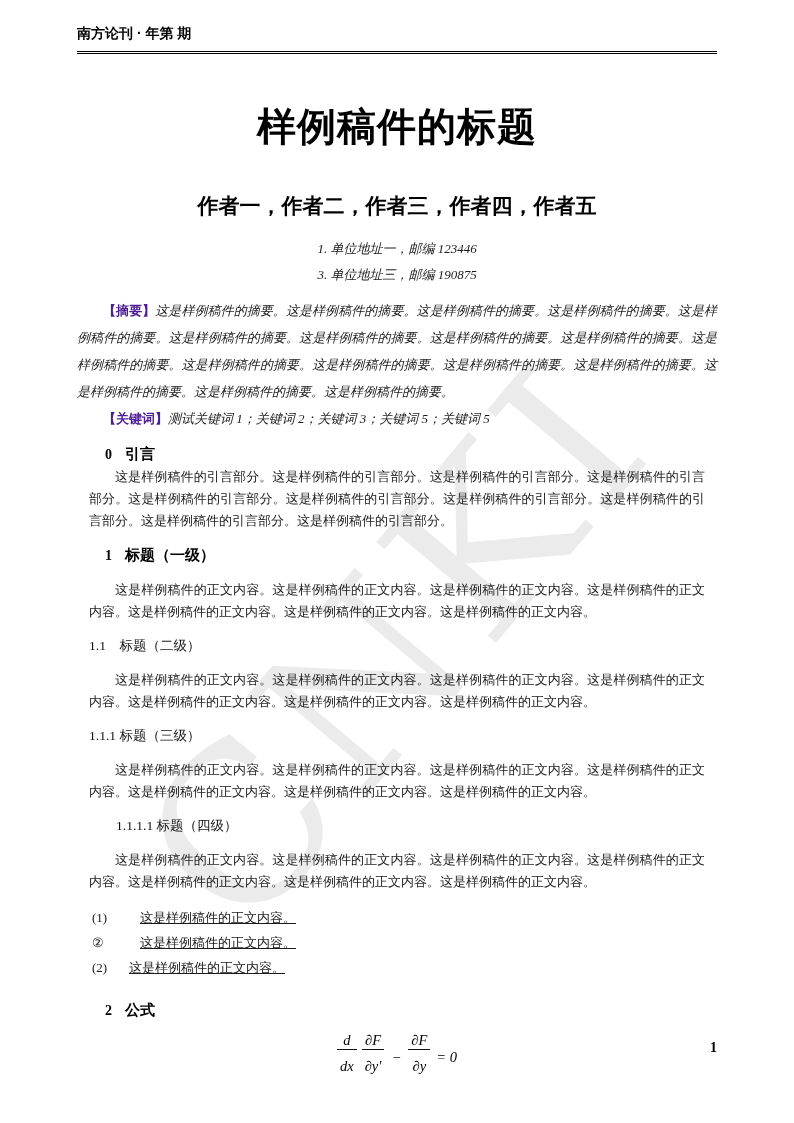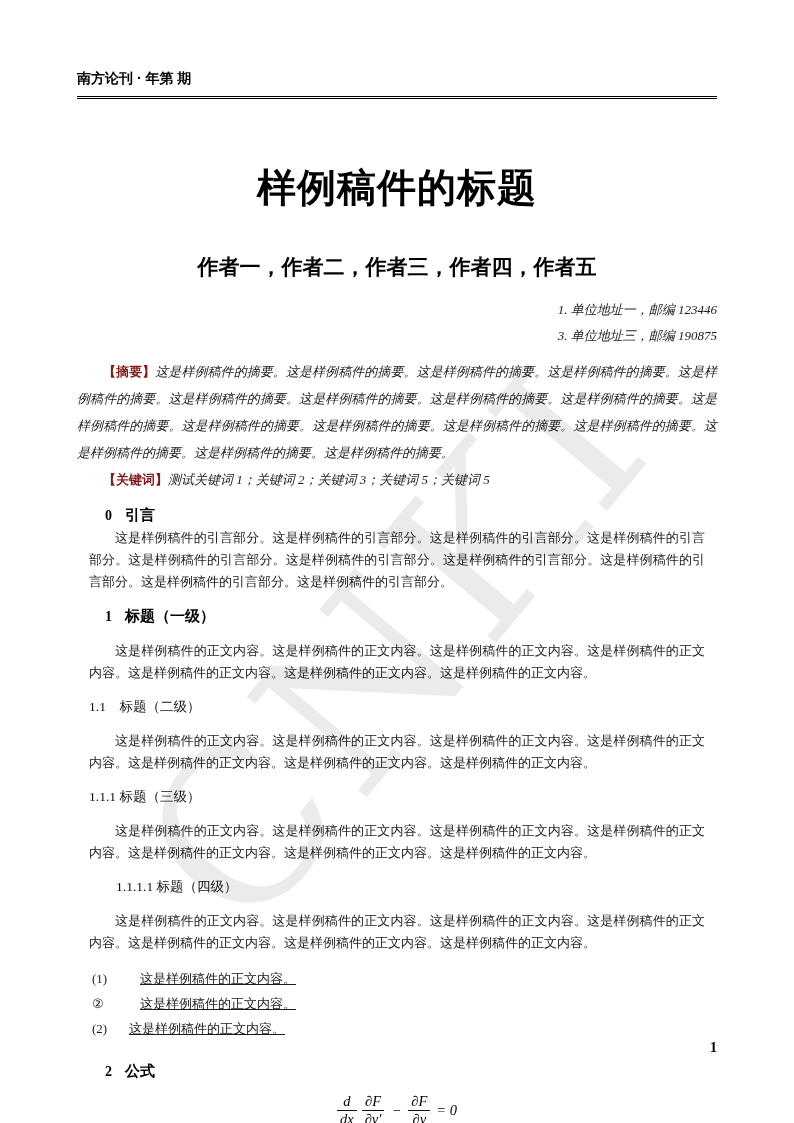"南方论刊 · 年第 期" .running-head { padding-top: 68px -> 23px }
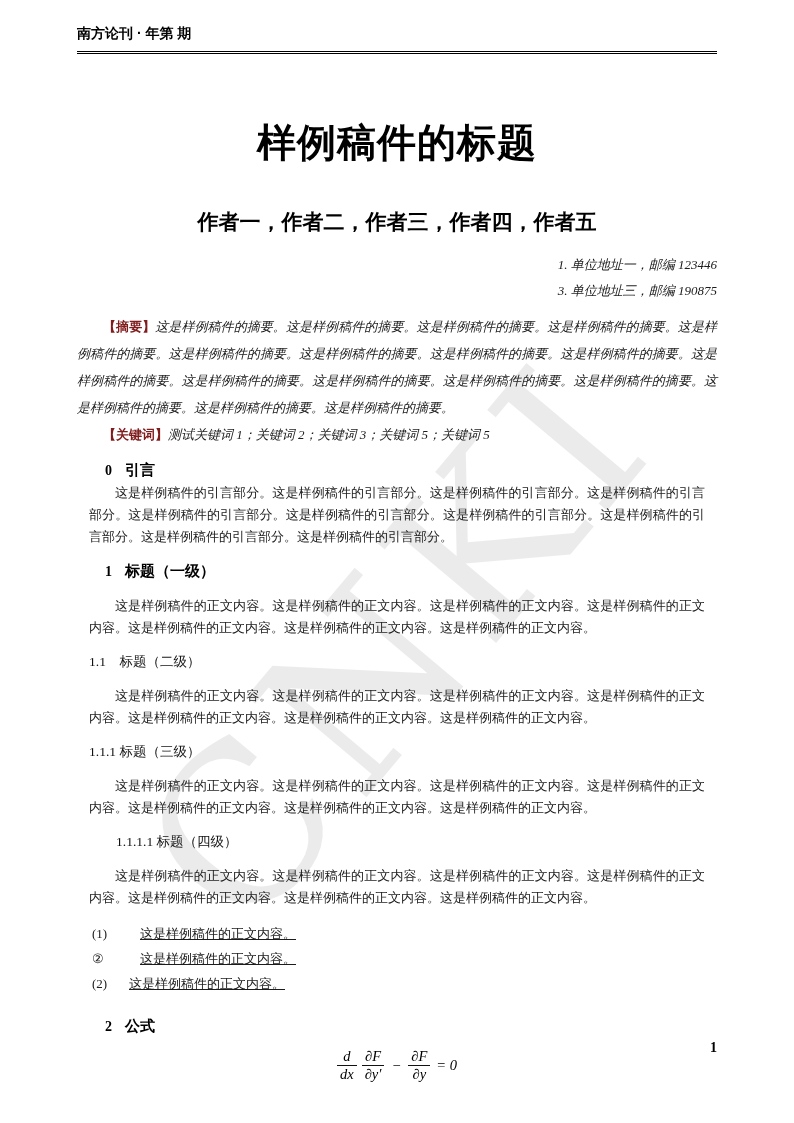"样例稿件的标题" .article-title { margin-top: 64px -> 48px }
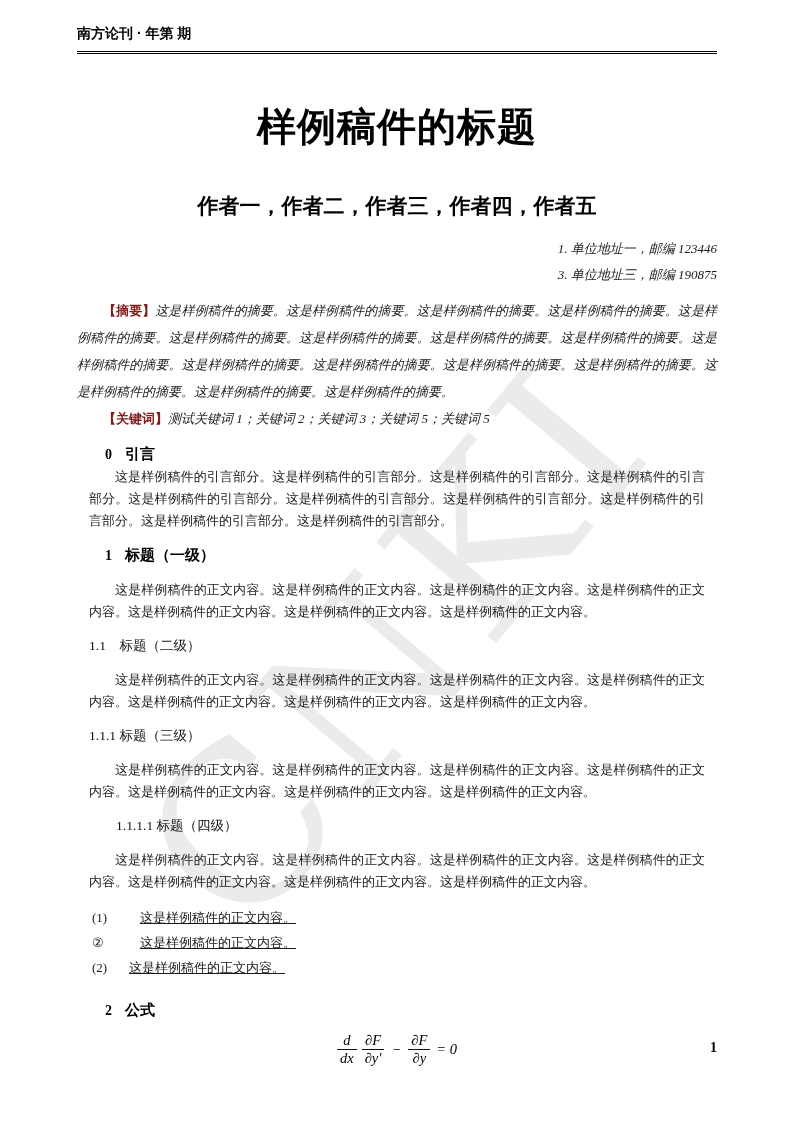"1. 单位地址一，邮编 123446" .affiliations { text-align: right -> center }
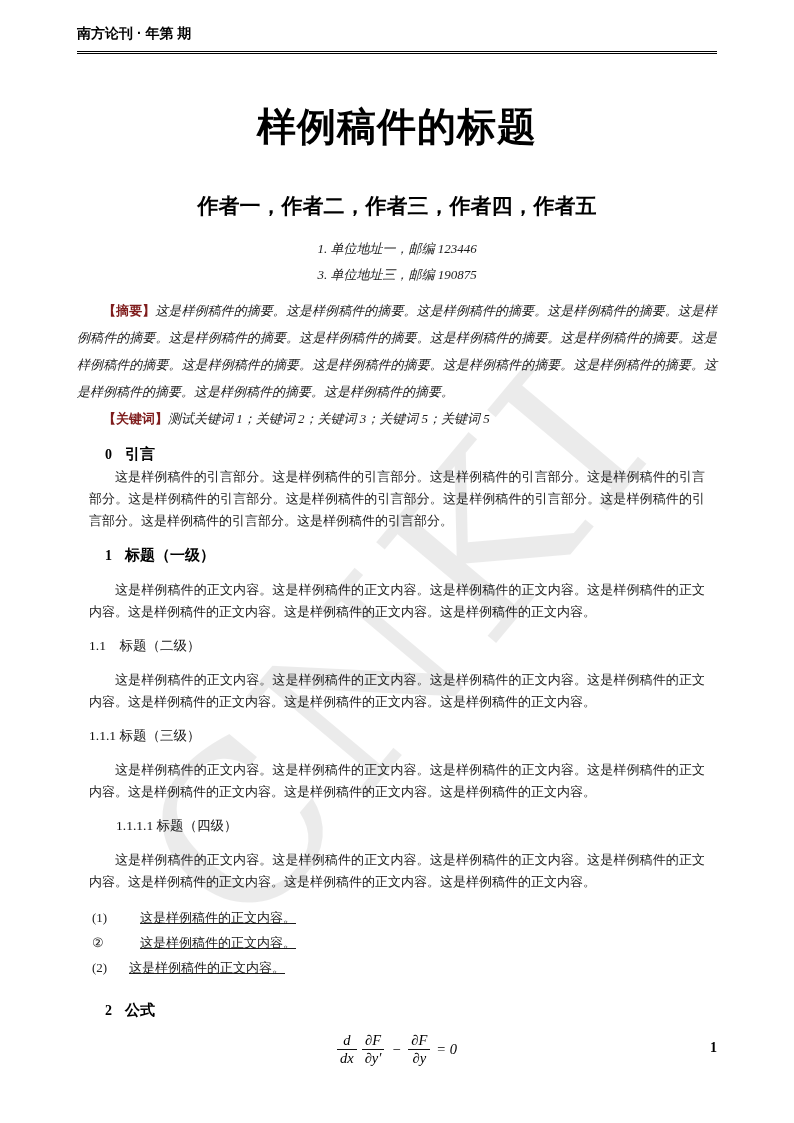"【摘要】" .field-label { color: #7f1d1d -> #4c1d95 }
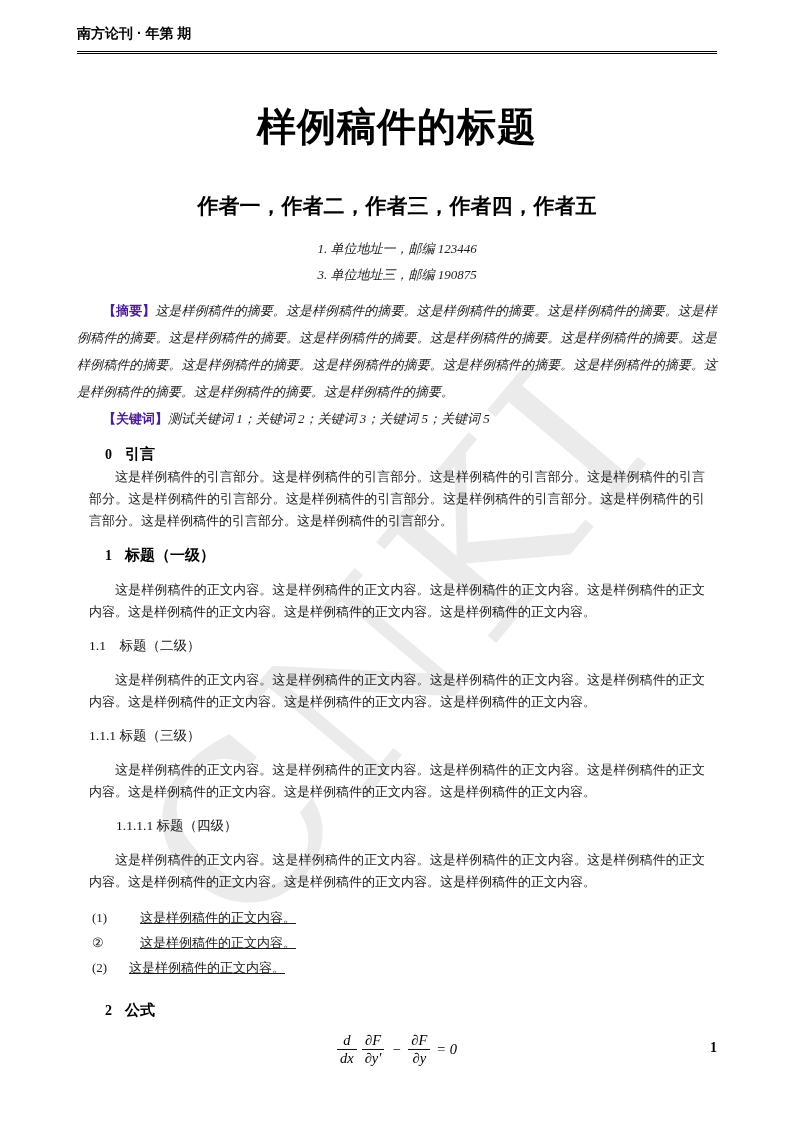"dx" .fden { padding: 0 3px -> 8px 3px }
